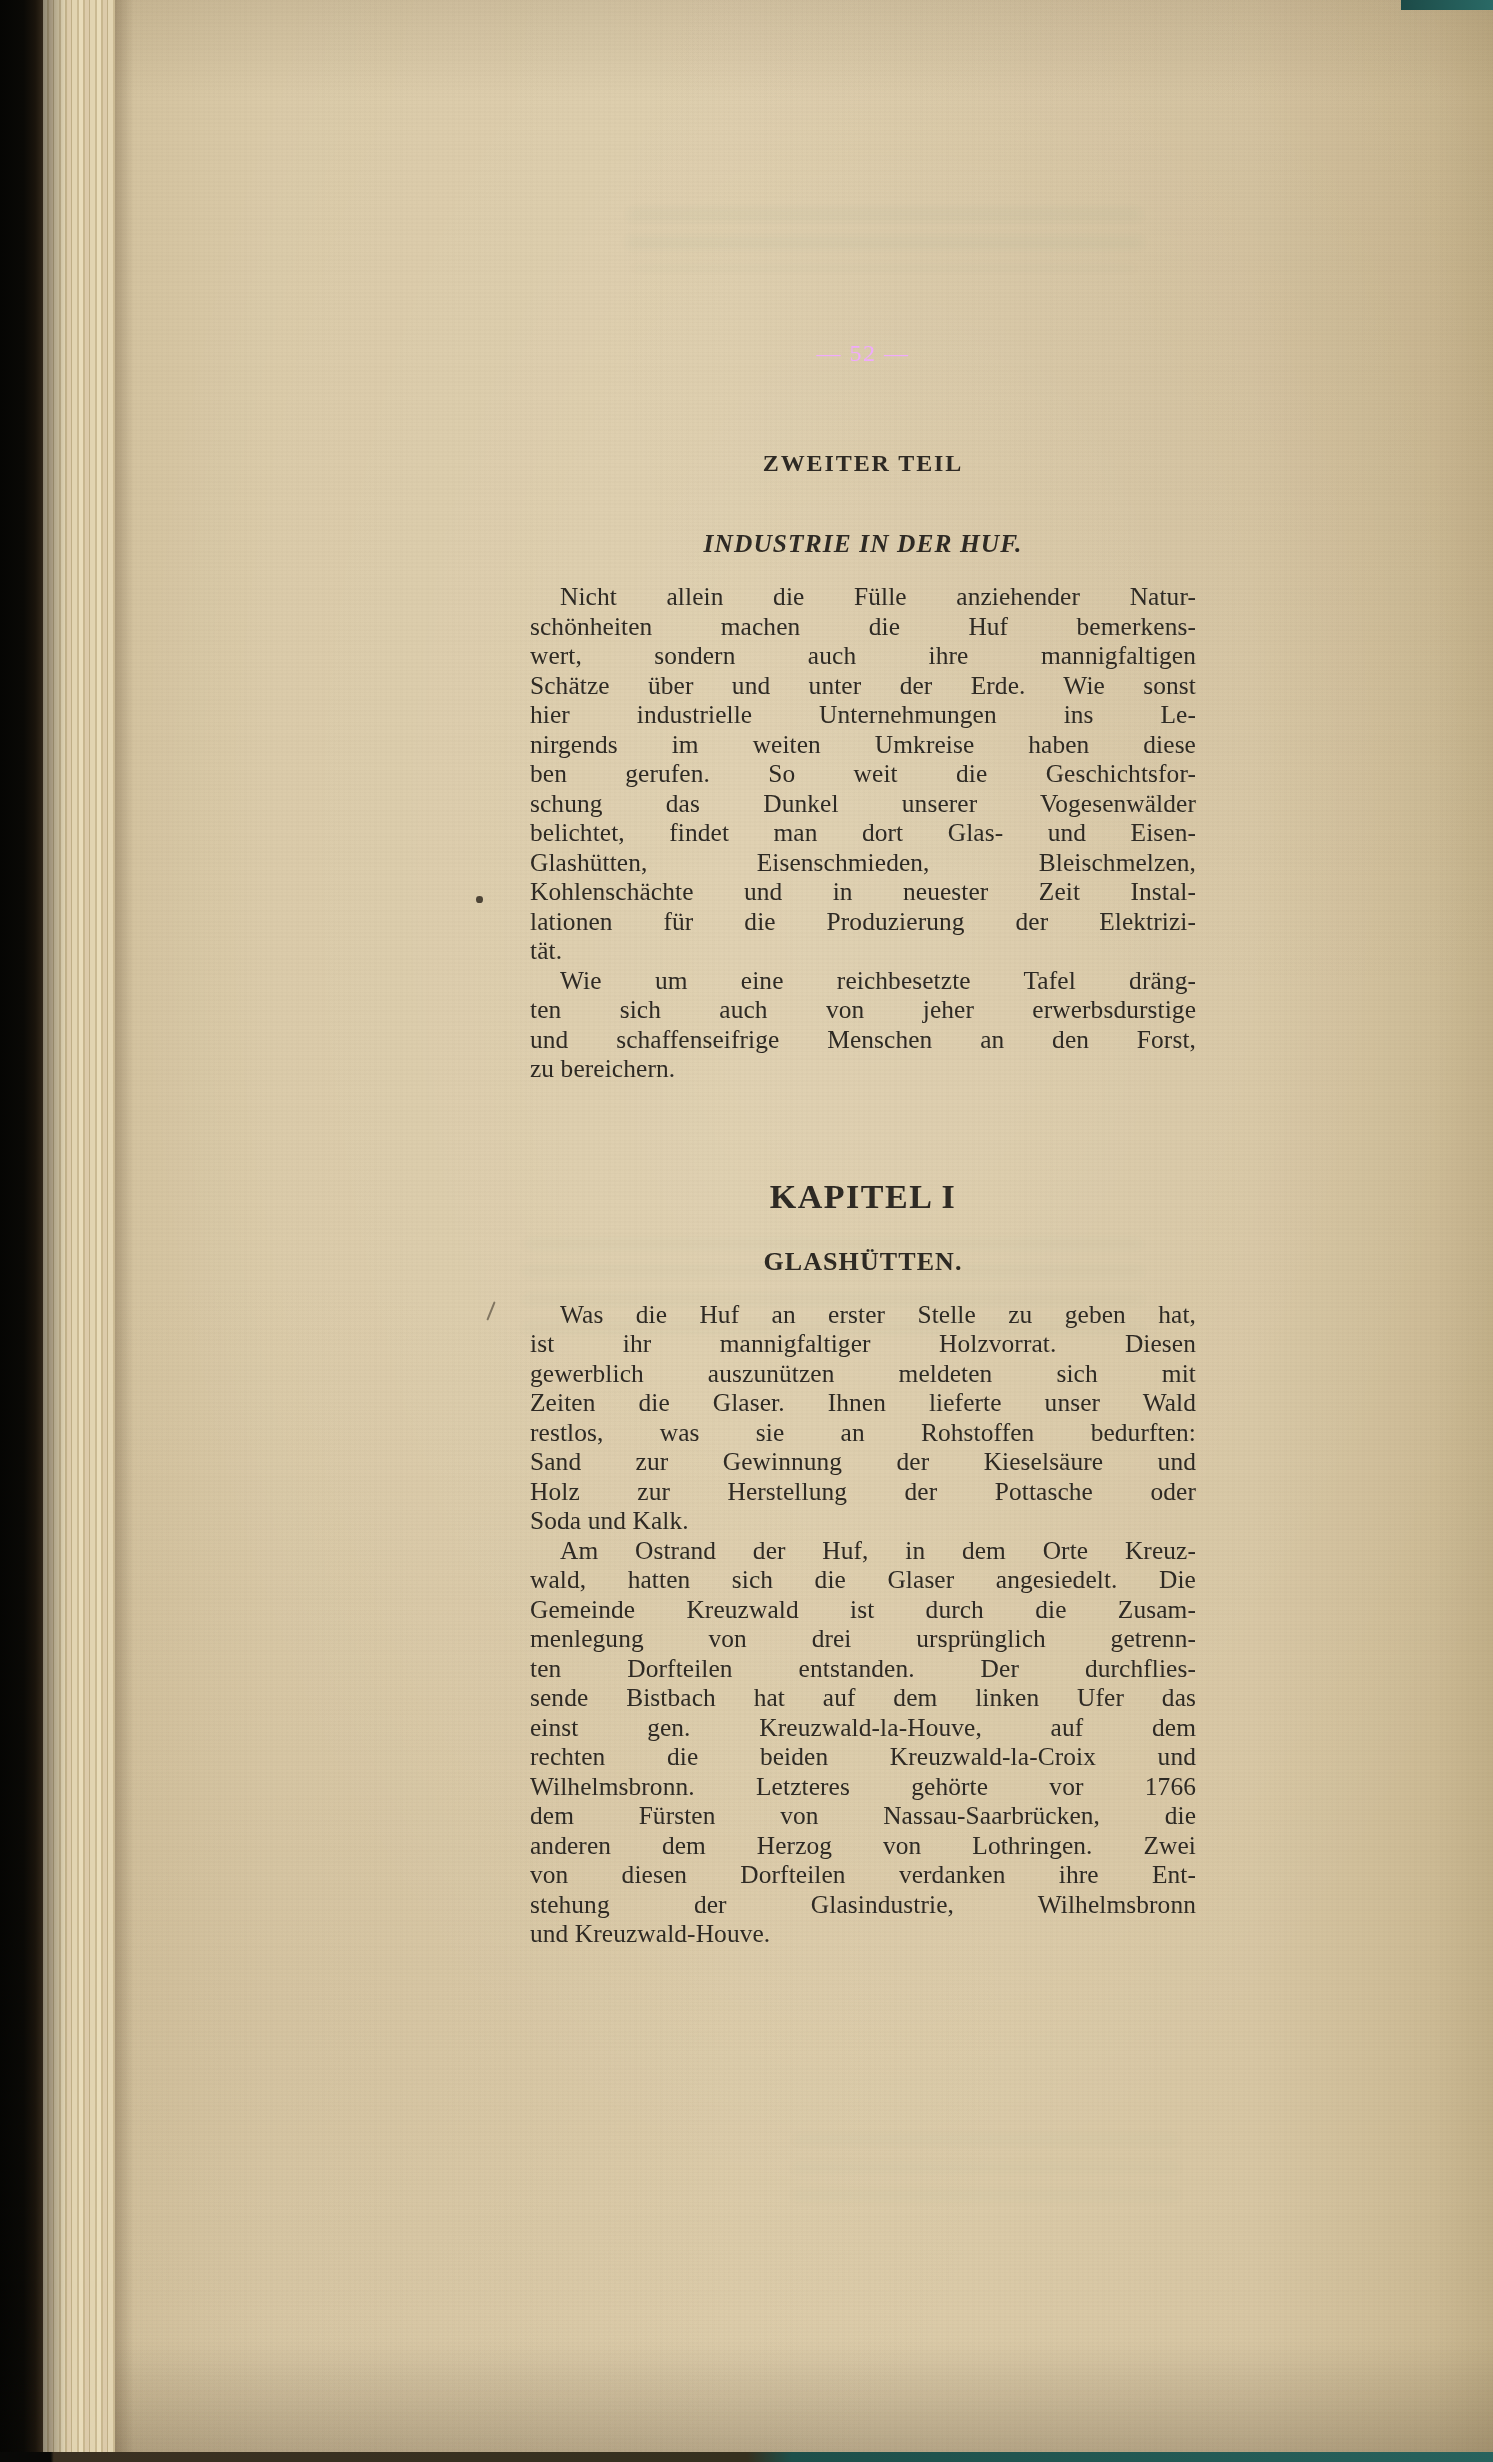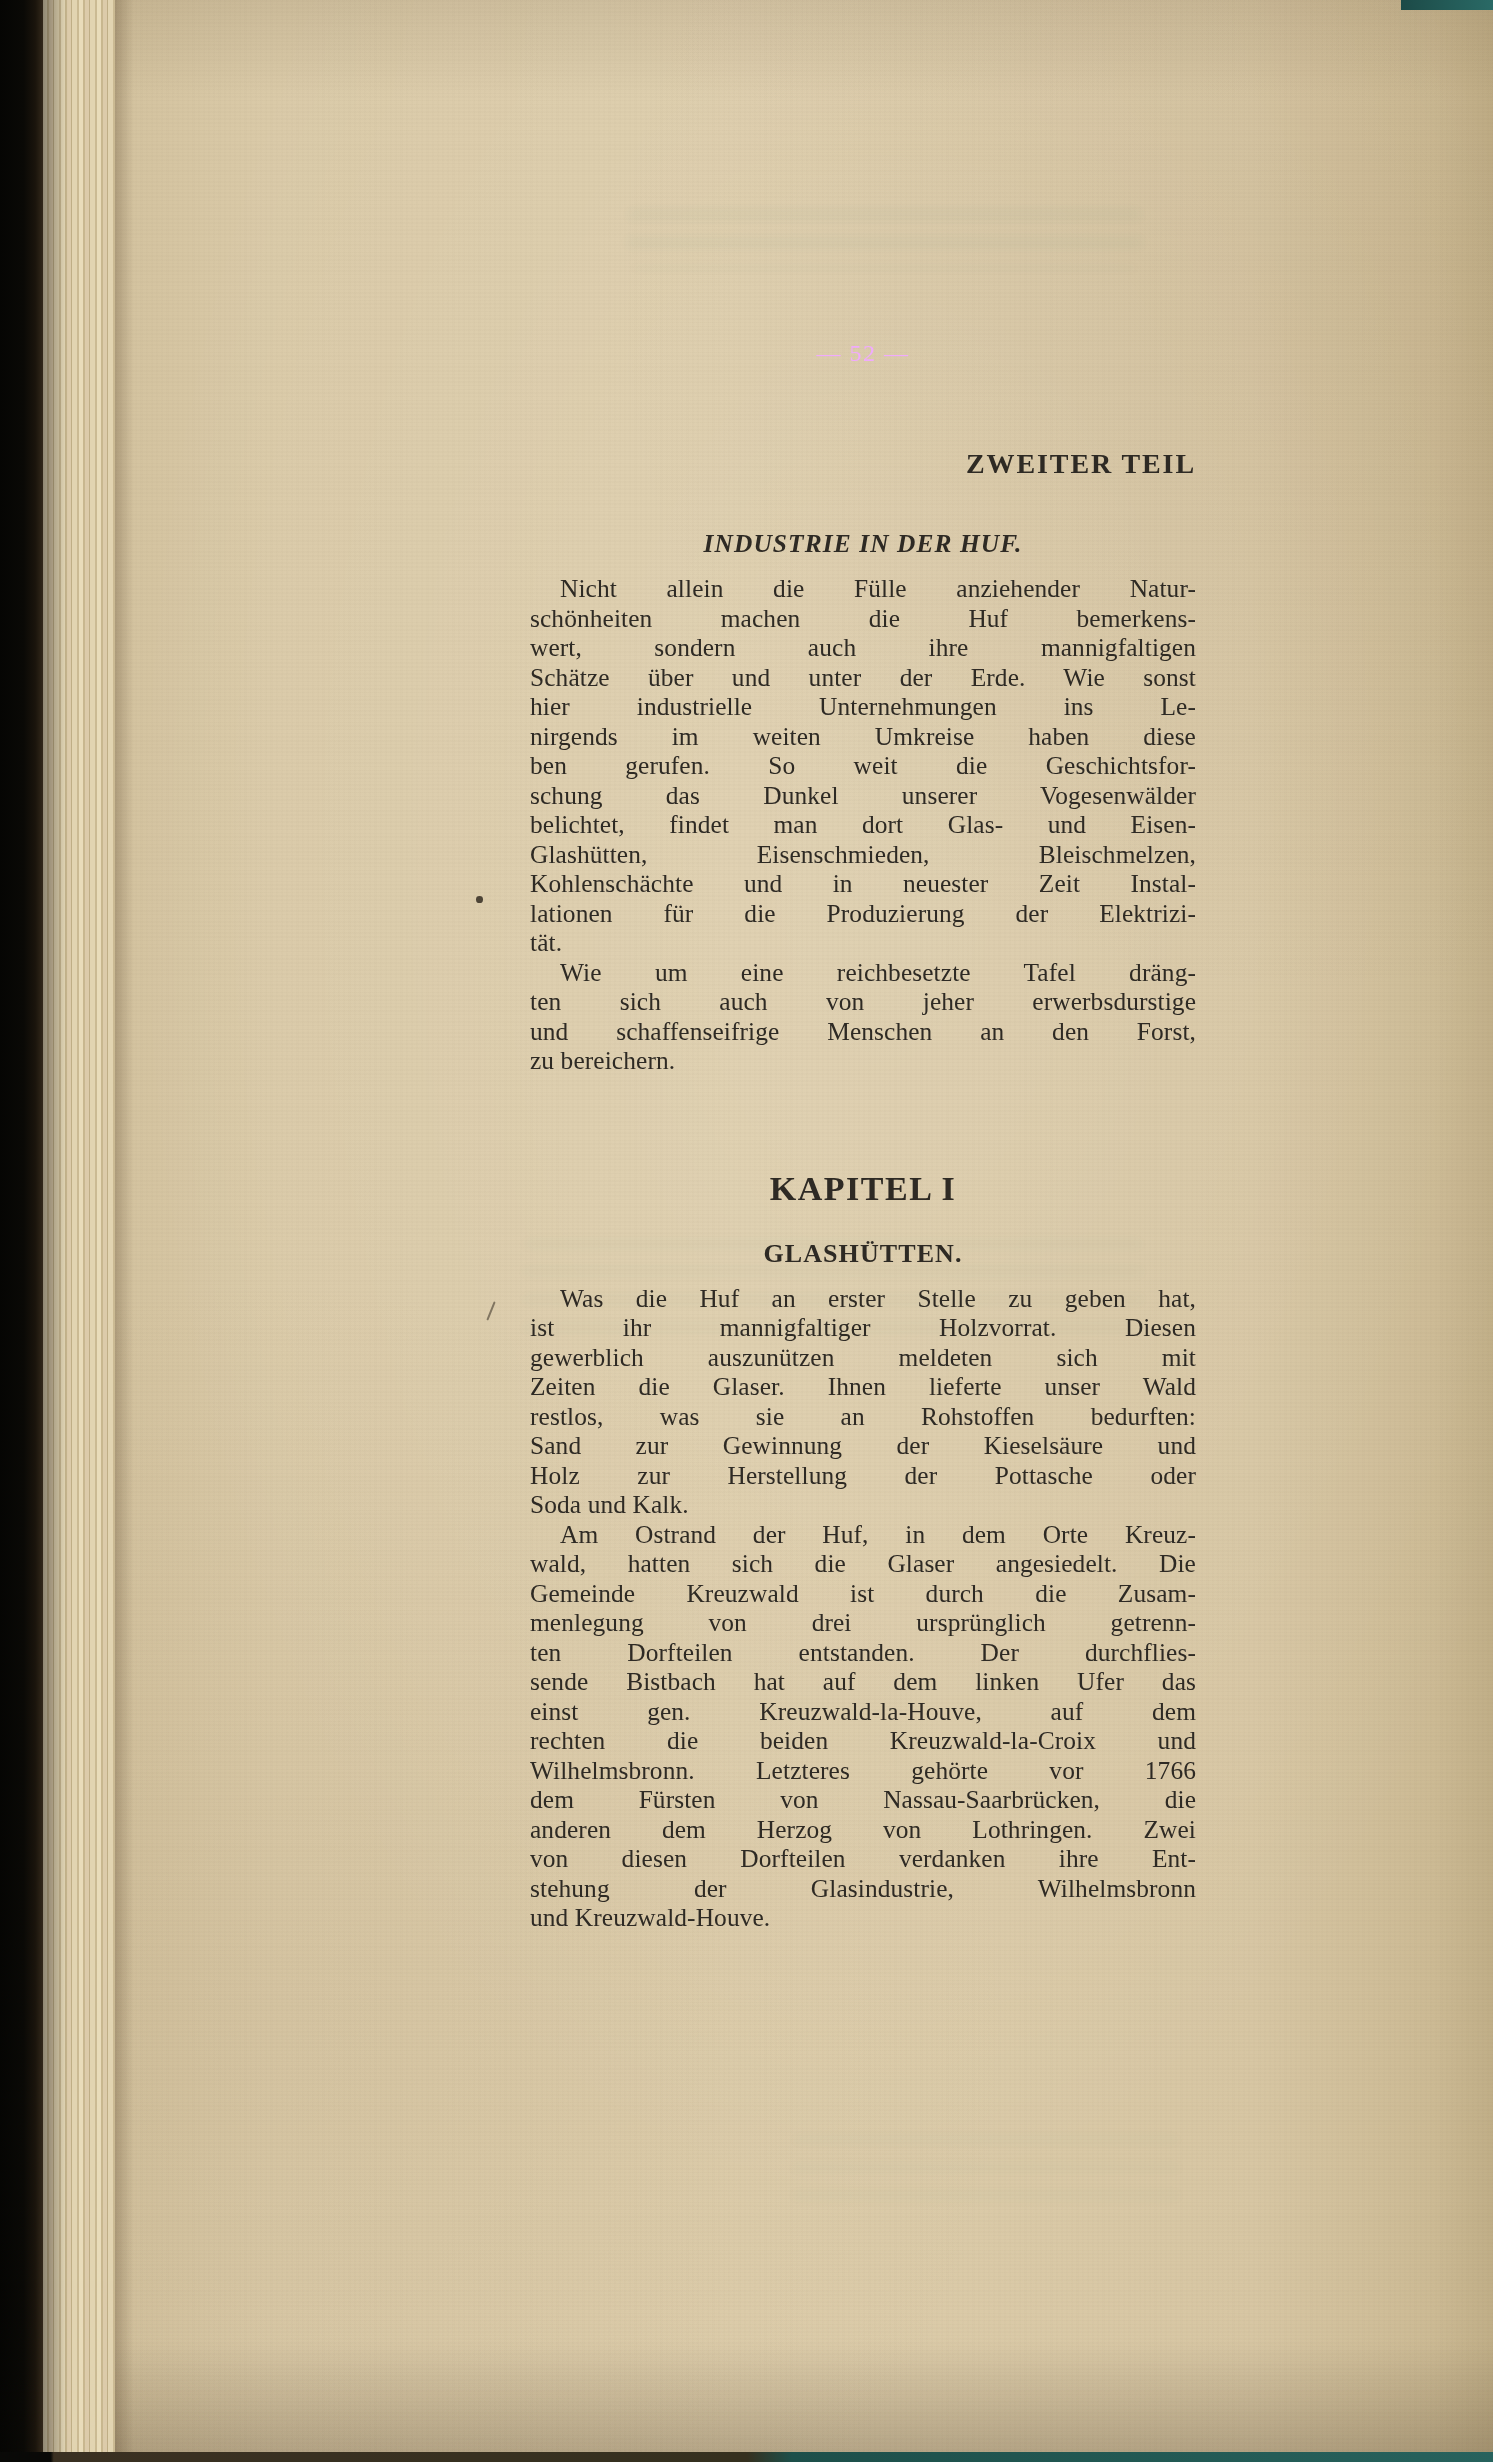"ZWEITER TEIL" .part-title { font-size: 28px -> 24px; text-align: right -> center }
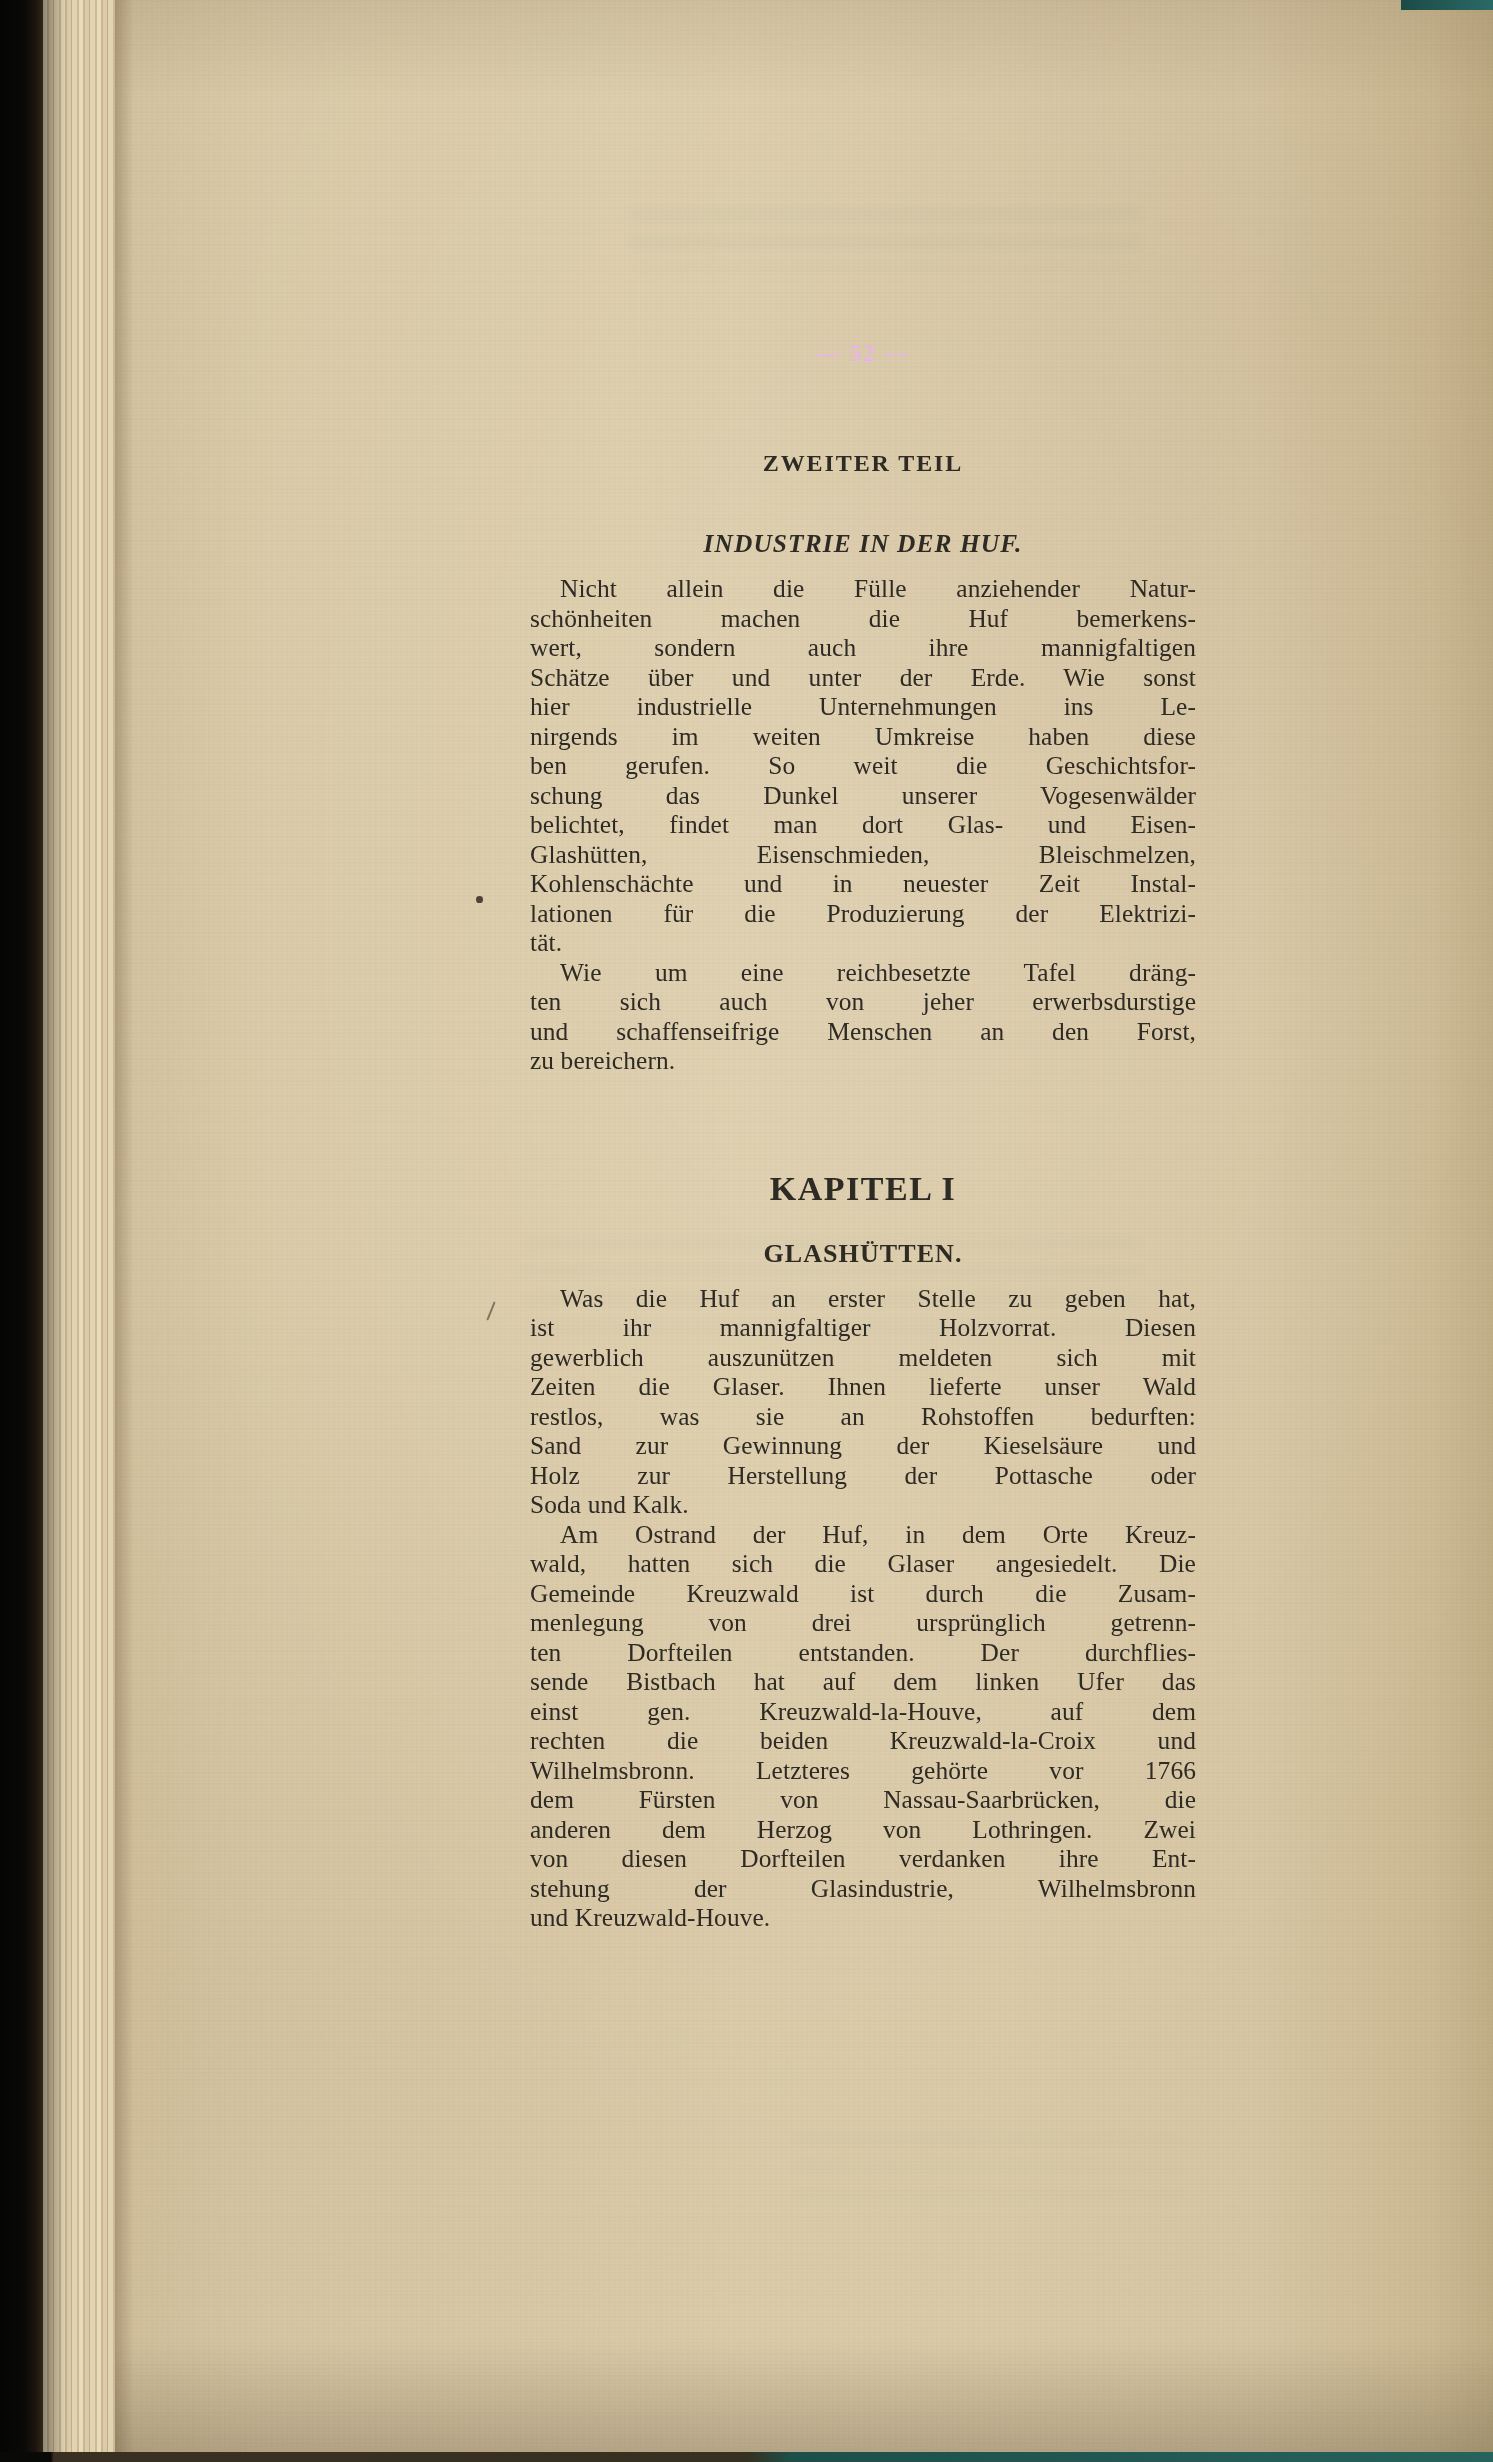"Nicht allein die Fülle anziehender" .para.after-subtitle { margin-top: 15px -> 23px }
